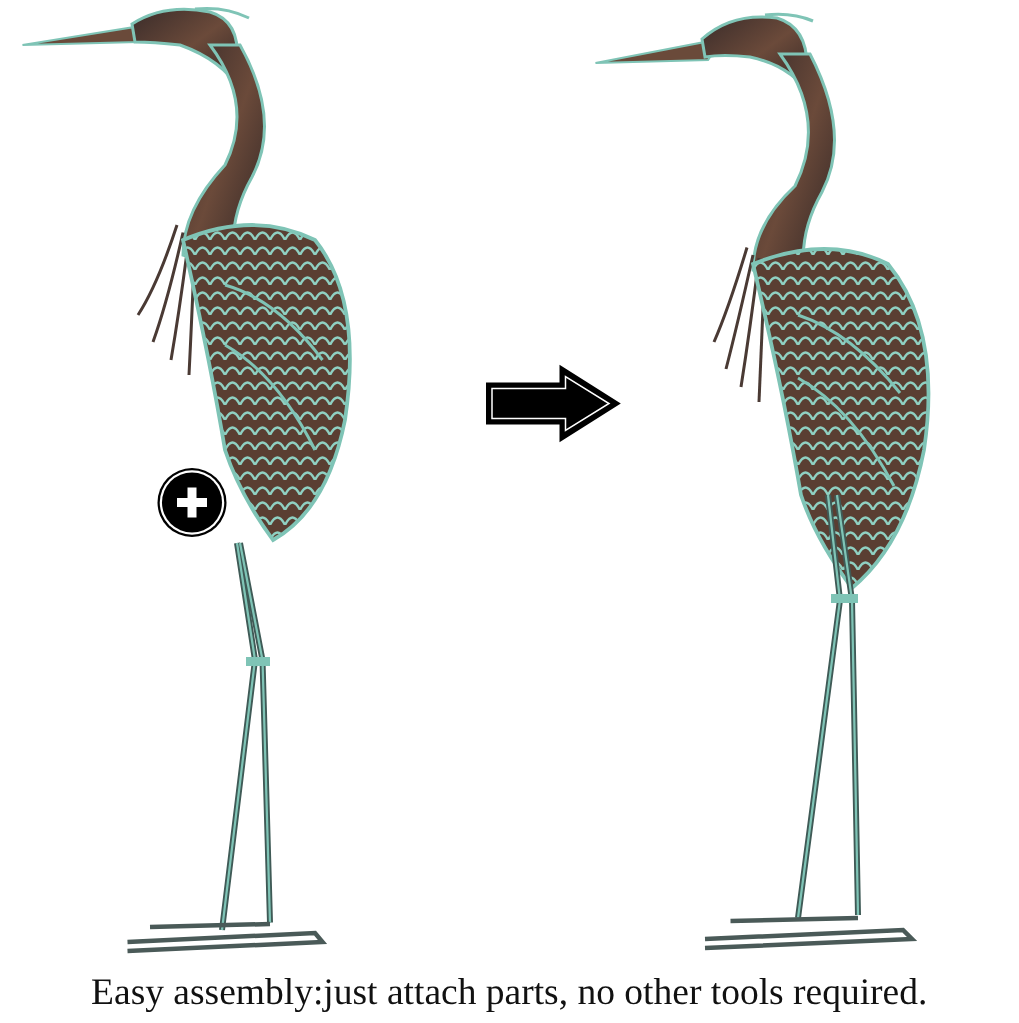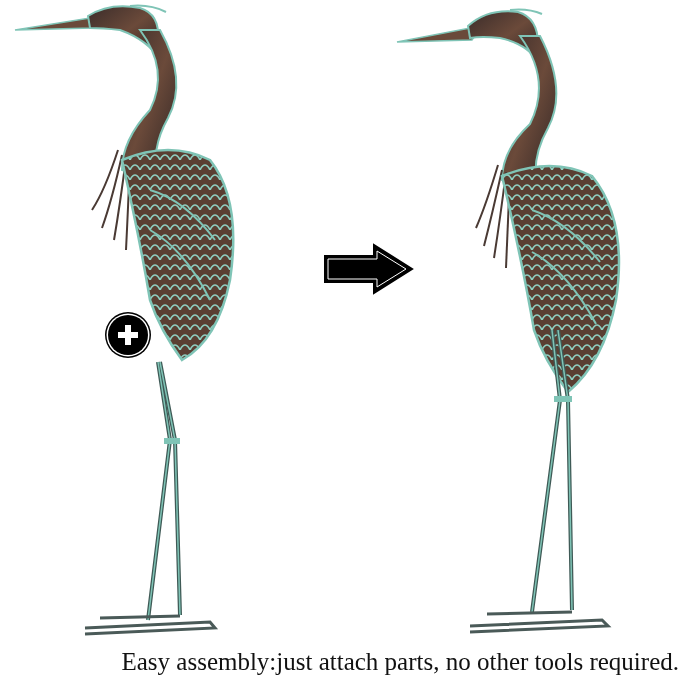"Easy assembly:just attach parts, no" .caption { text-align: right -> center }
